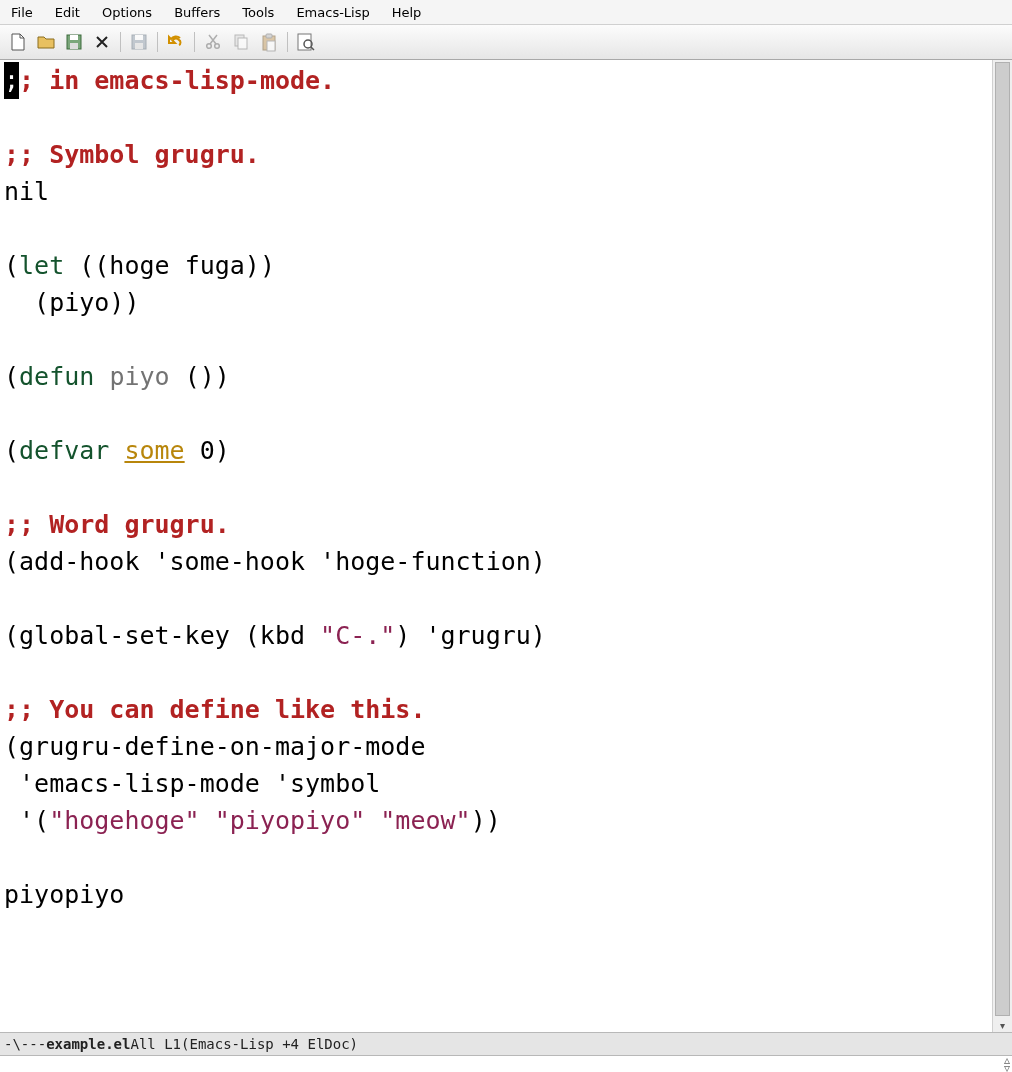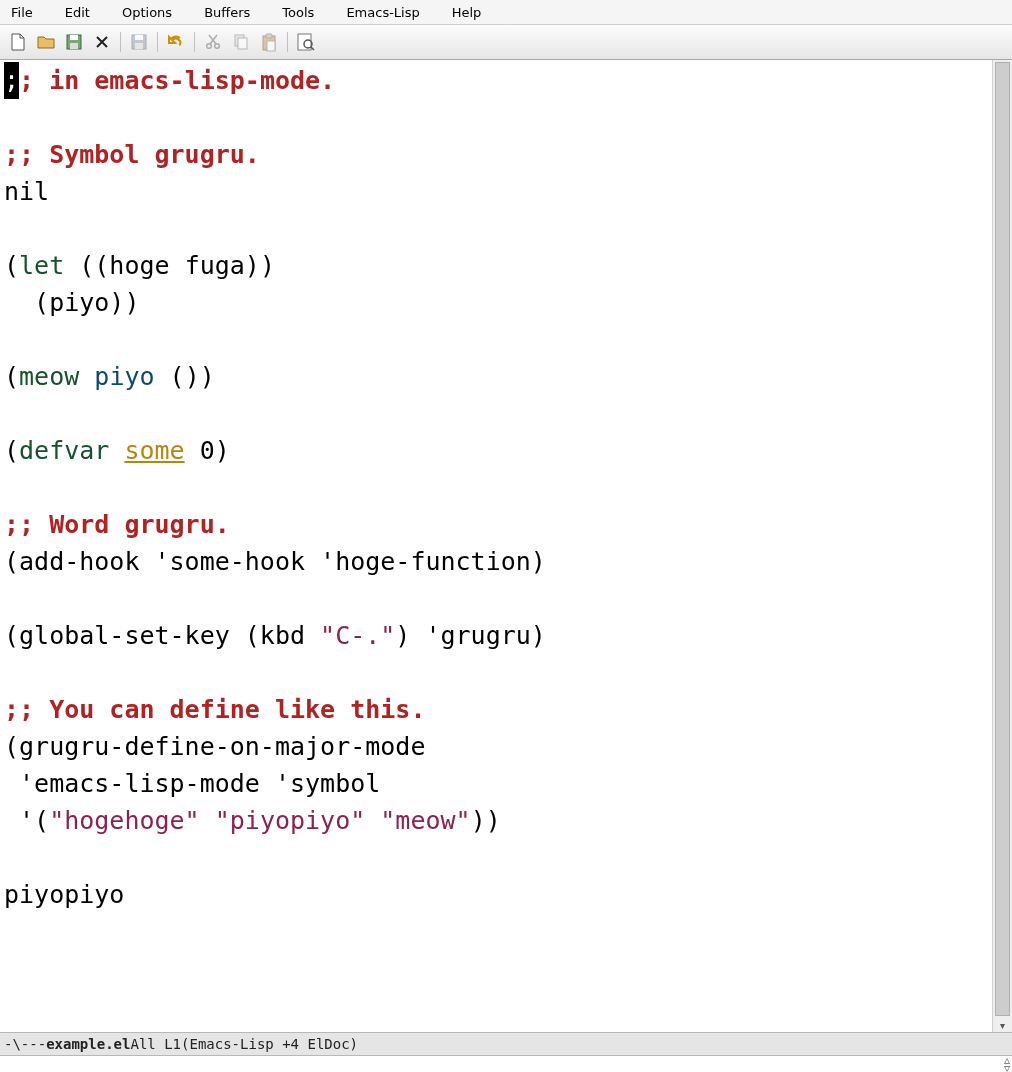"File" .menubar { gap: 18px -> 8px }
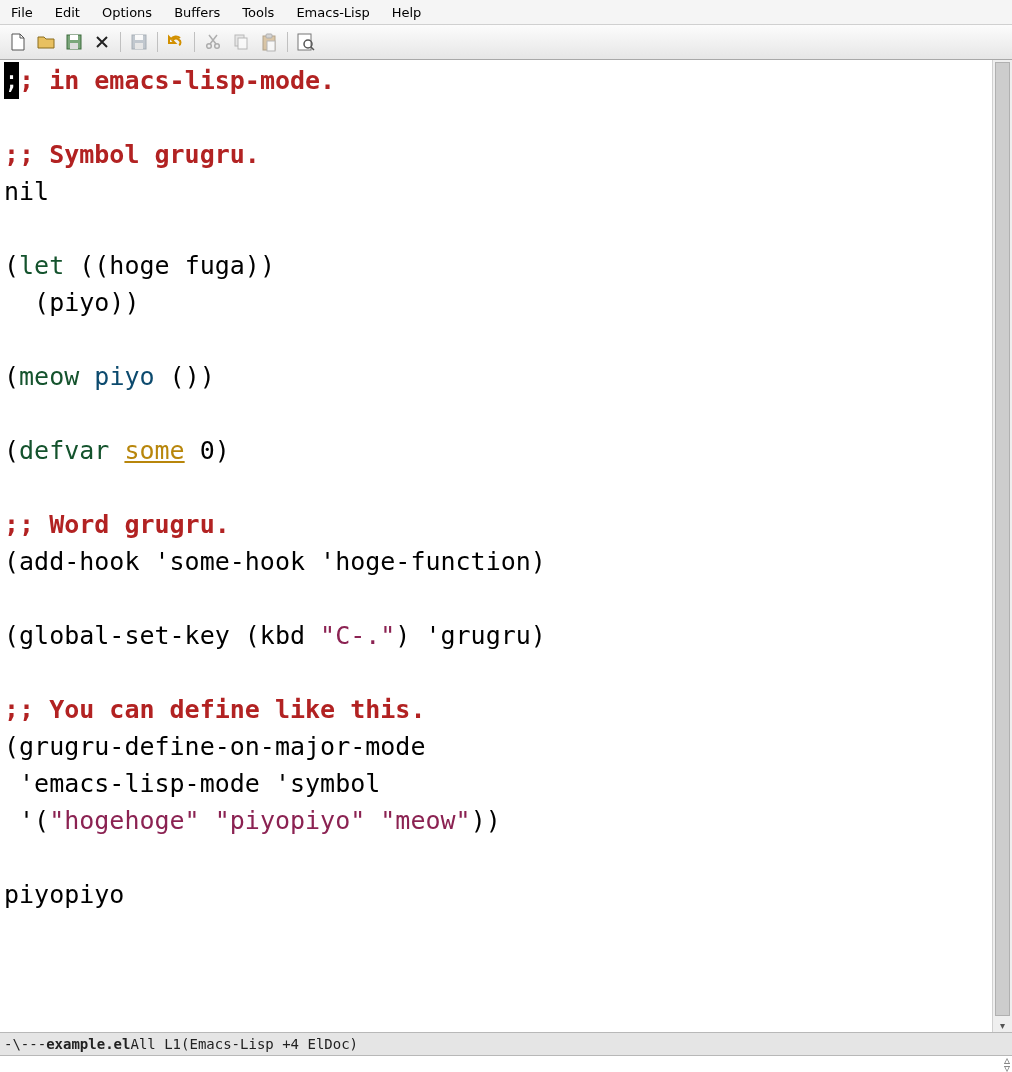"meow" span.kw { text: meow -> defun }
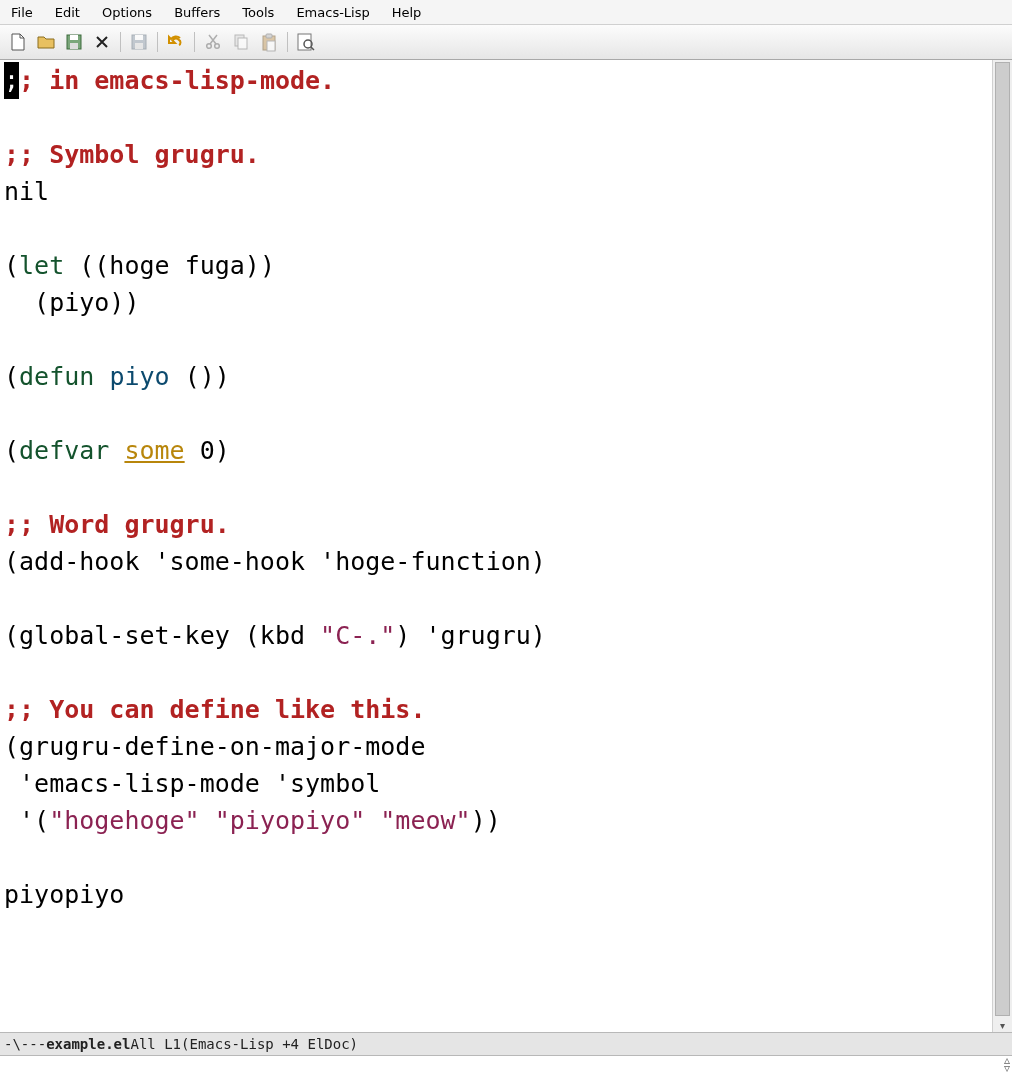"piyo" .fn { color: #0c4a6e -> #737373 }
